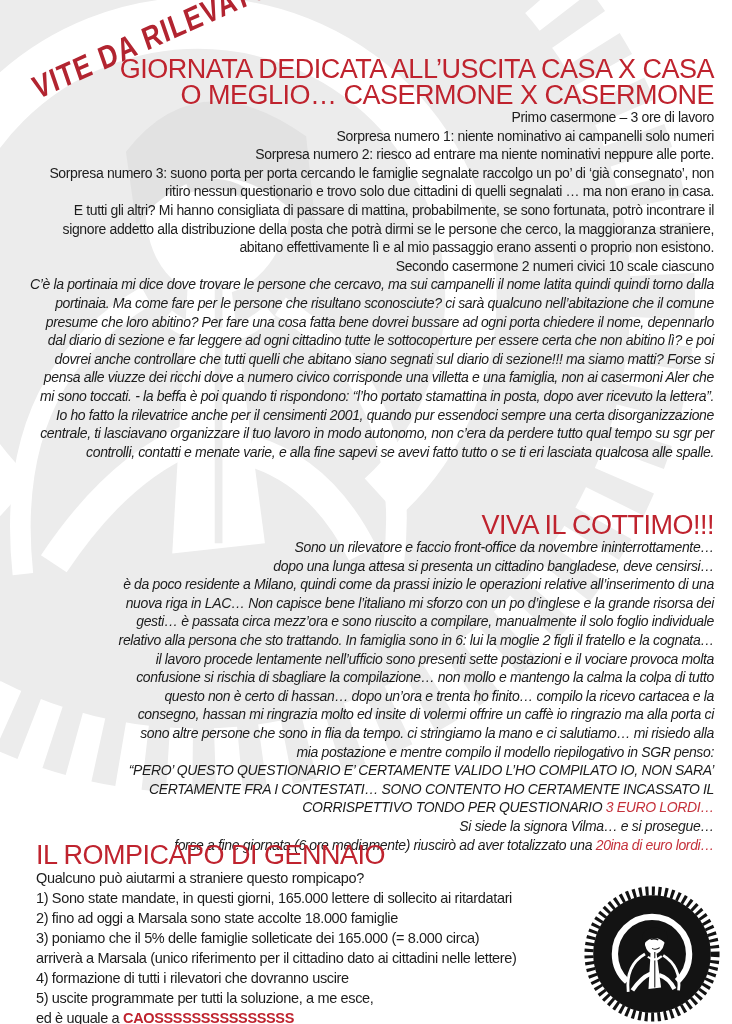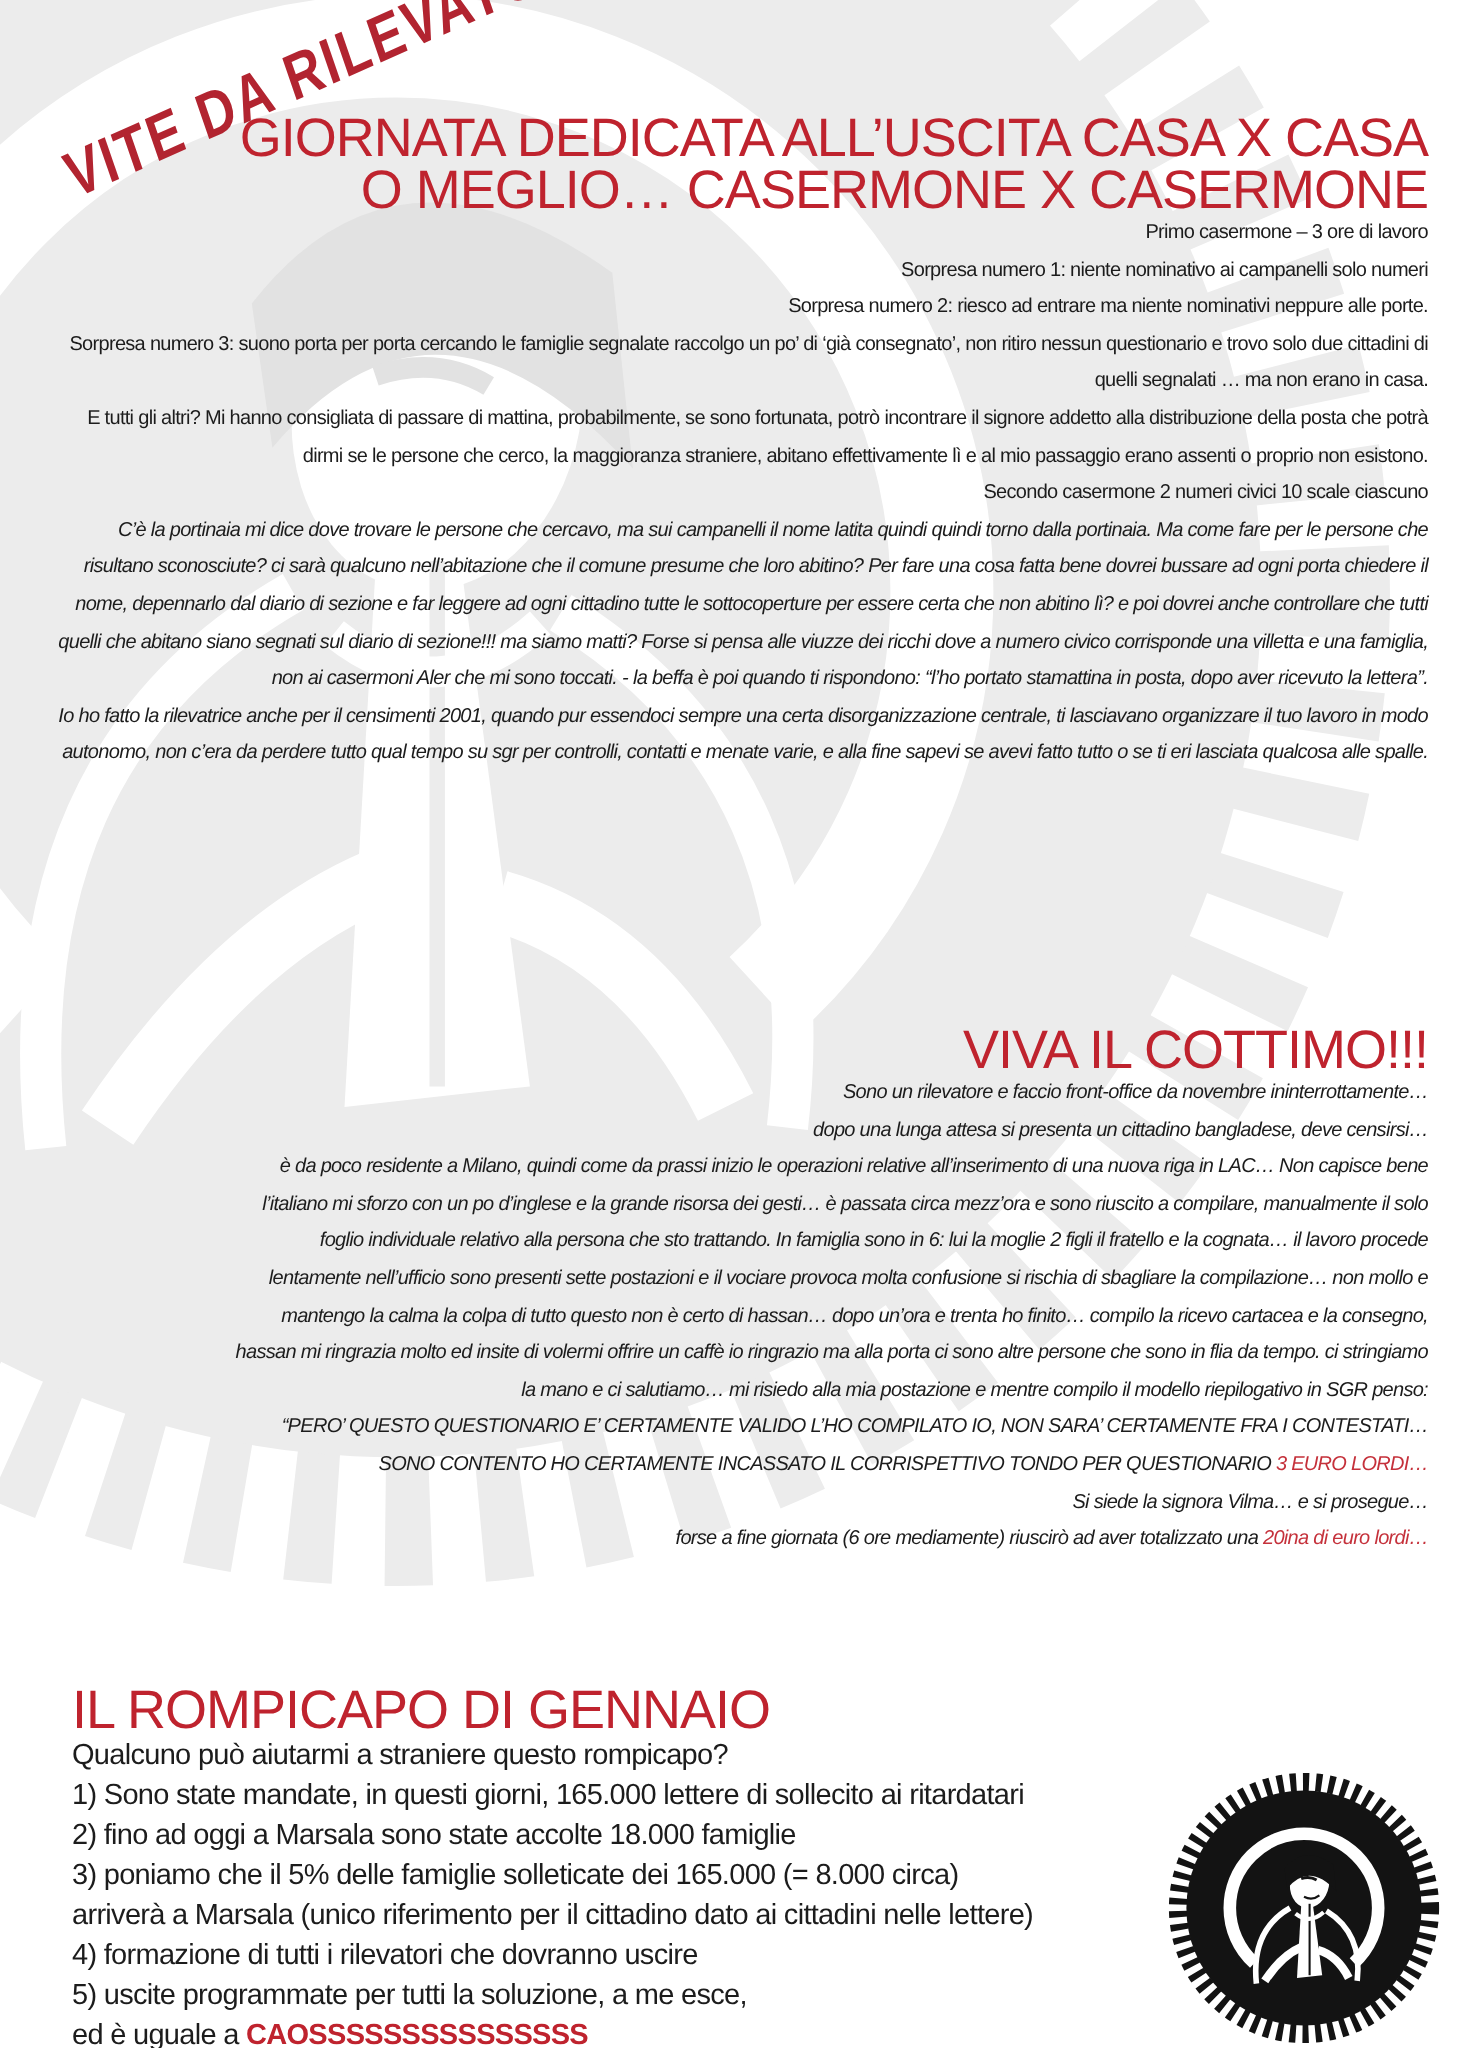"Primo casermone – 3 ore" p.body { font-size: 10px -> 14px }
